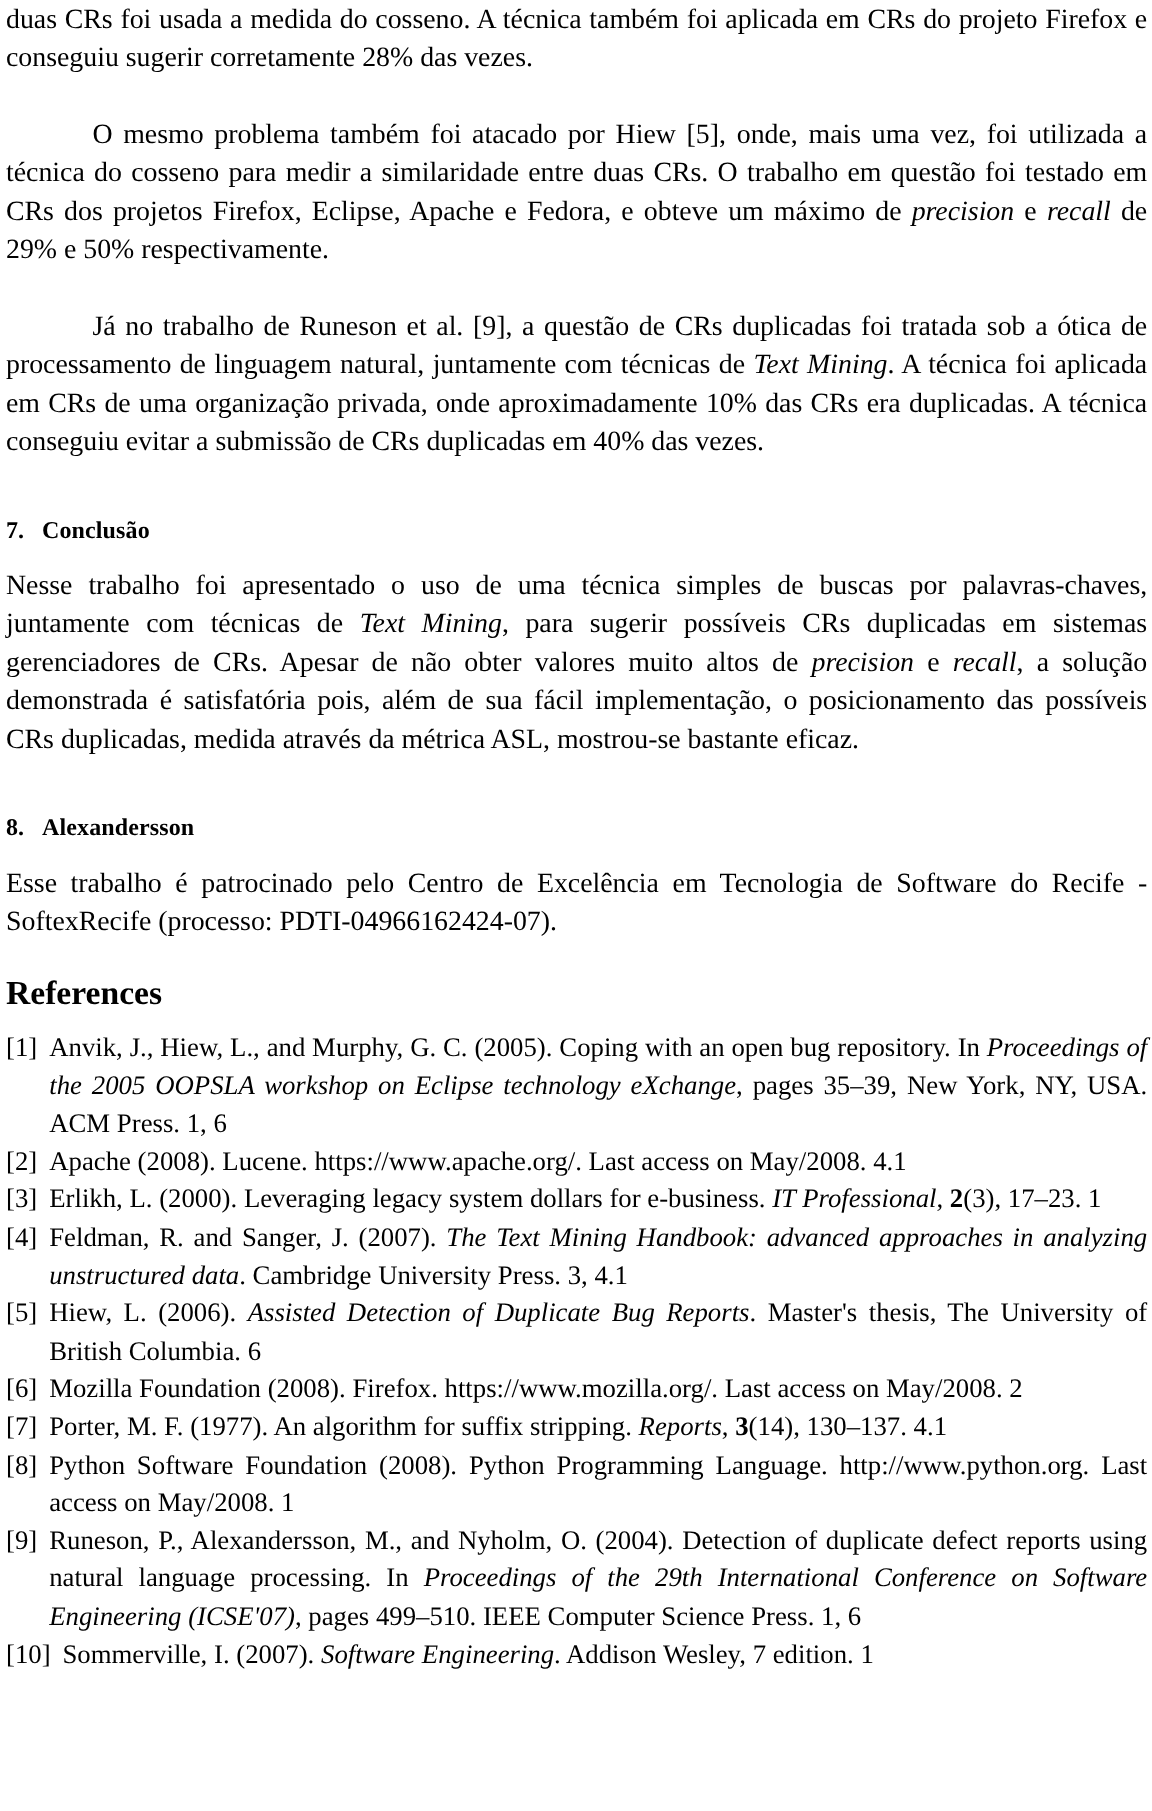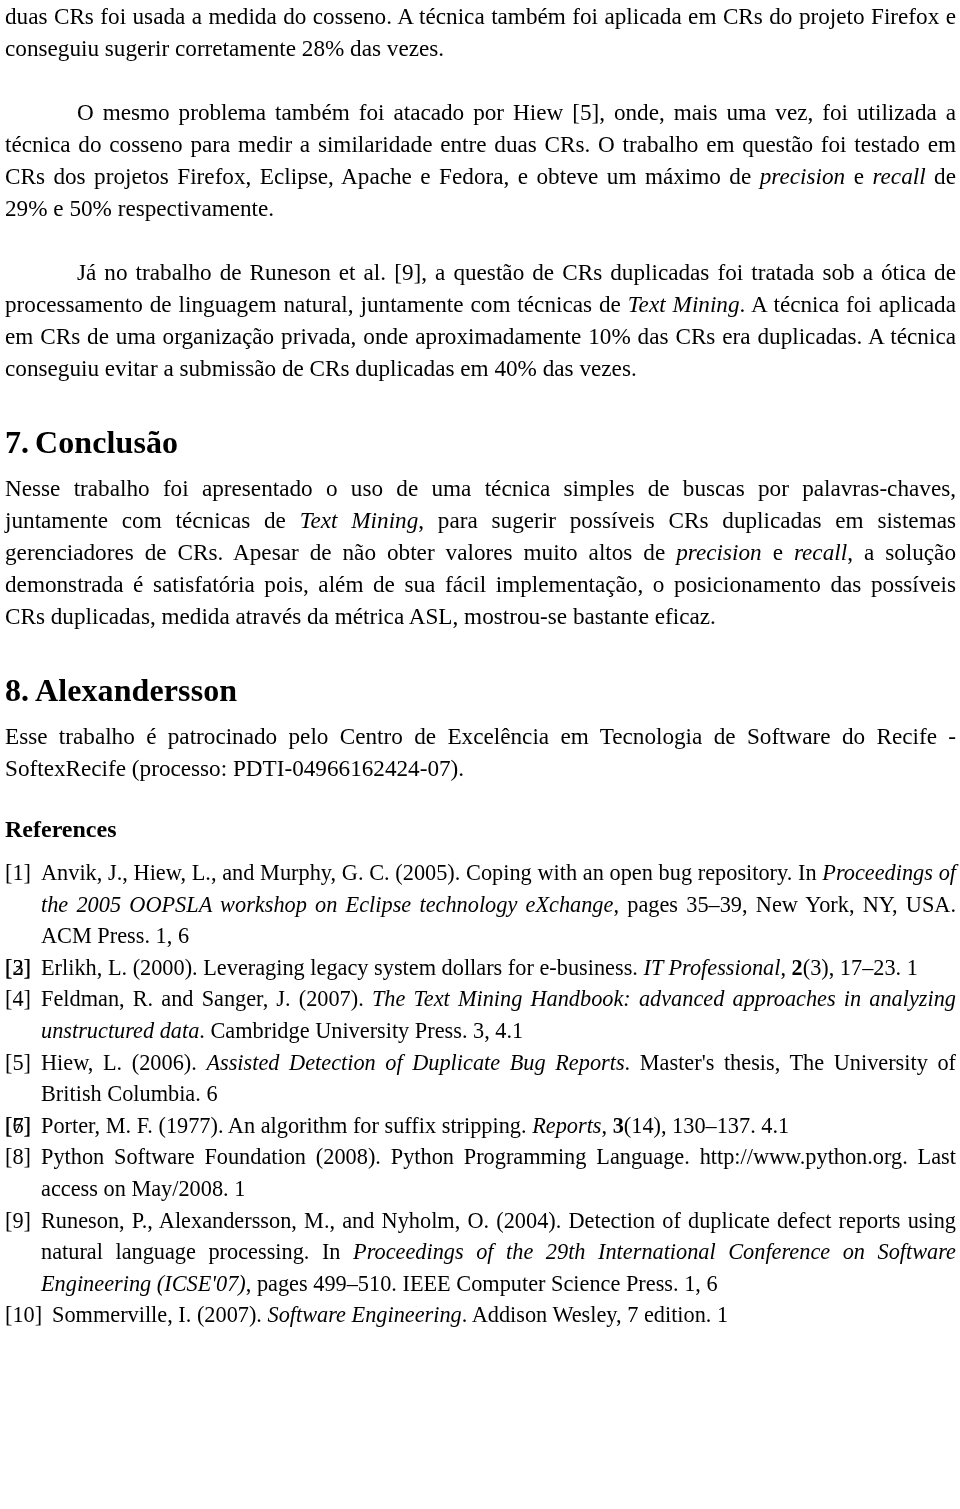"7. Conclusão" .section-heading { font-size: 32px -> 20px }
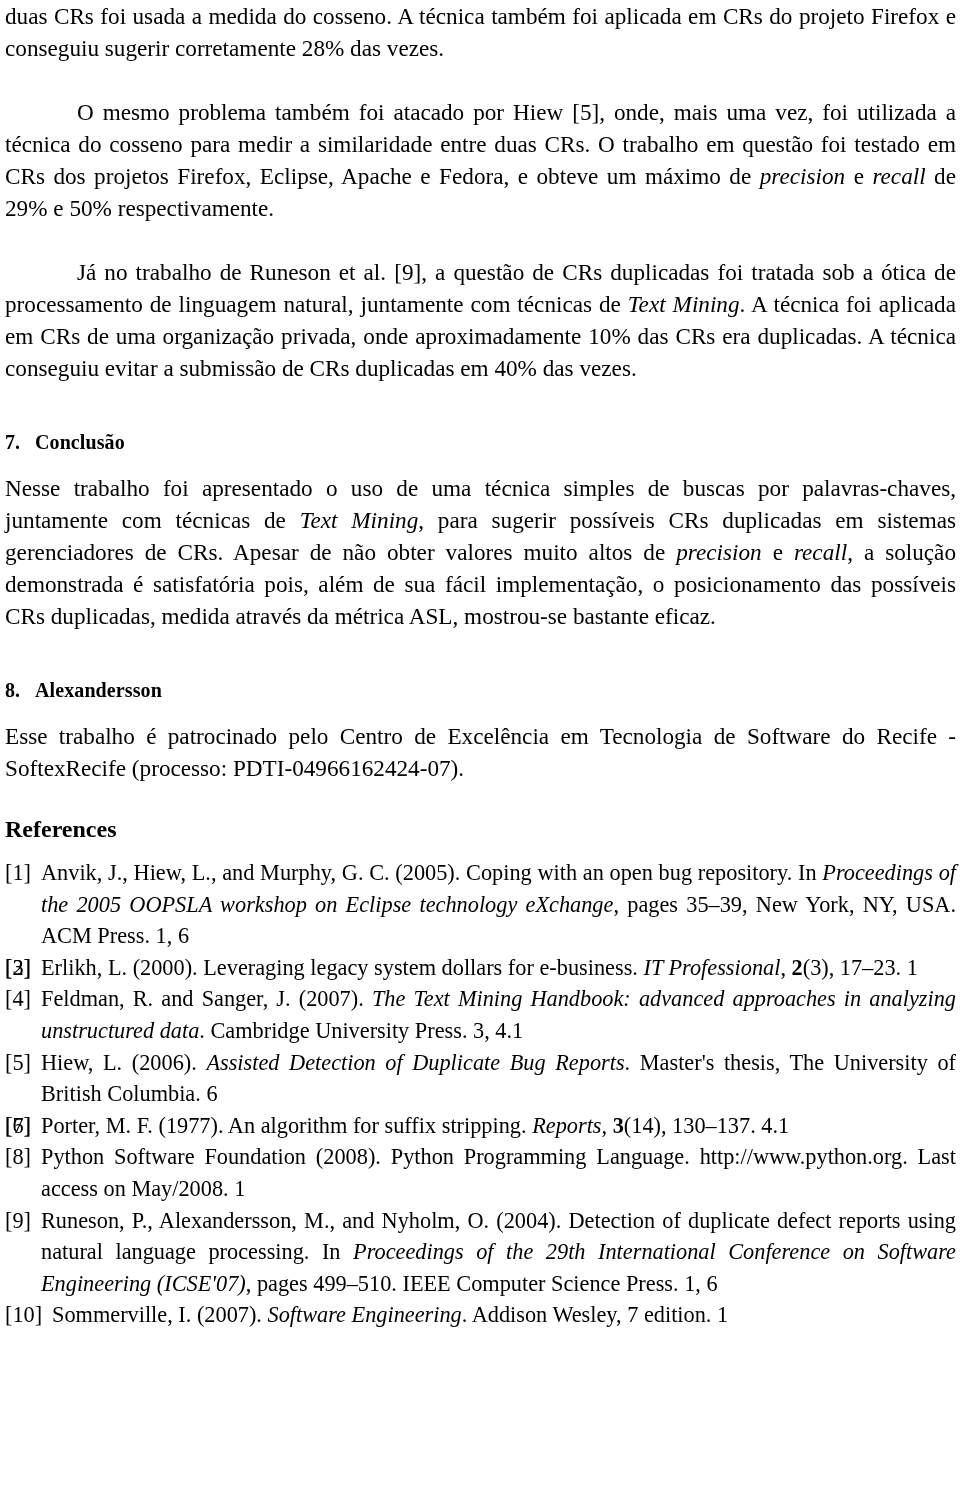"References" .refs-heading { font-size: 24px -> 28px }
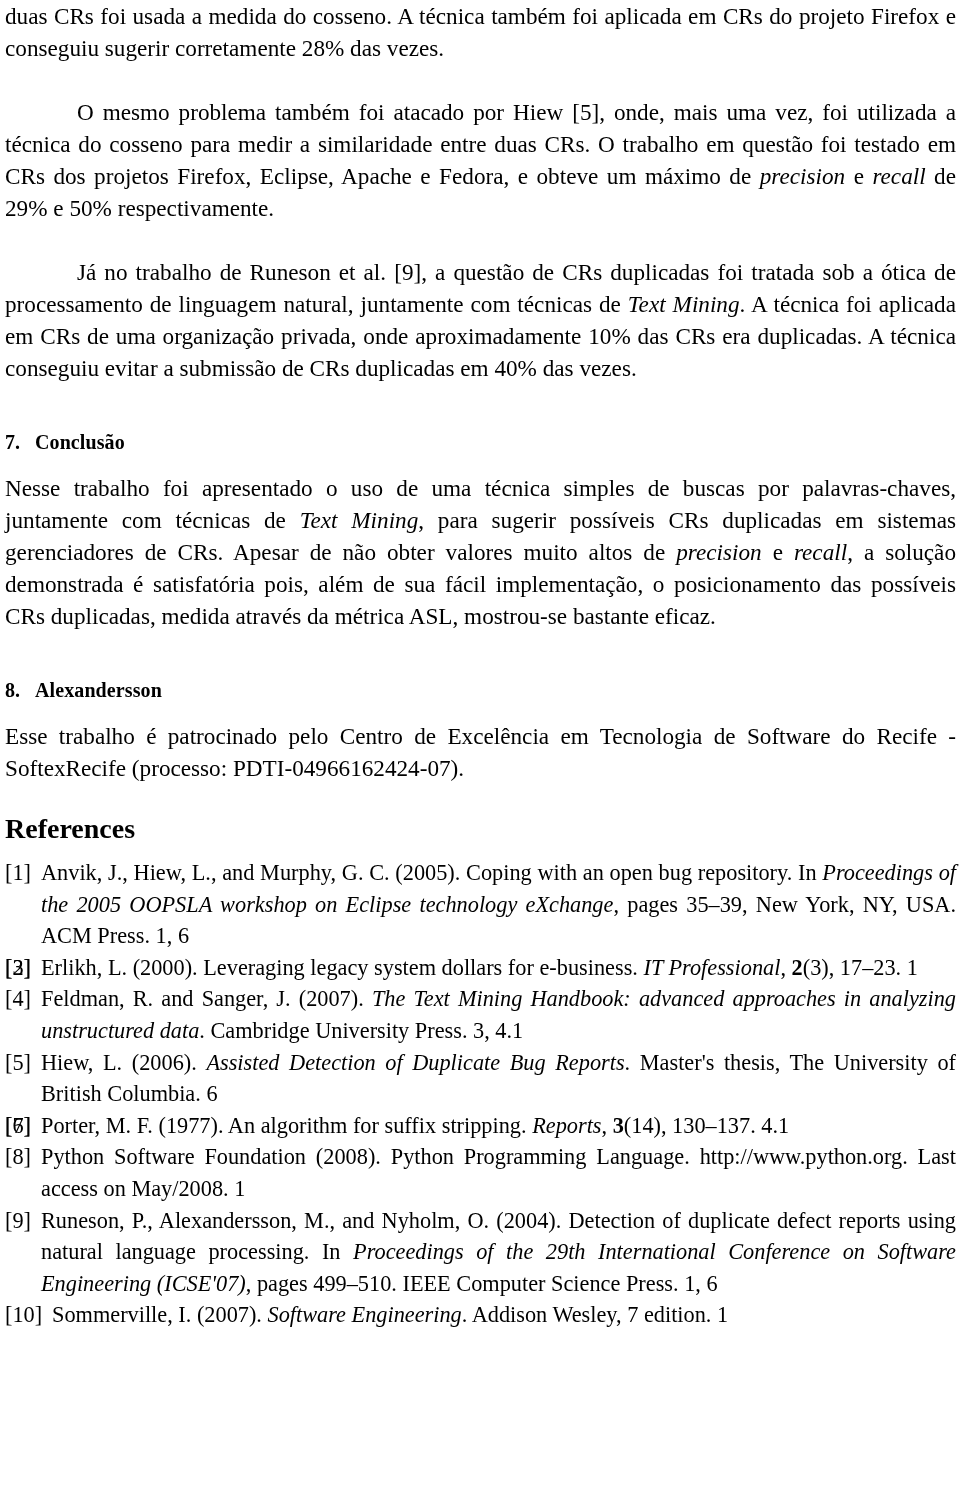"Apache (2008). Lucene." span { html: none -> <span>Apache (2008). Lucene. https://www.apache.org/. Last access on May/2008. 4.1</span> }
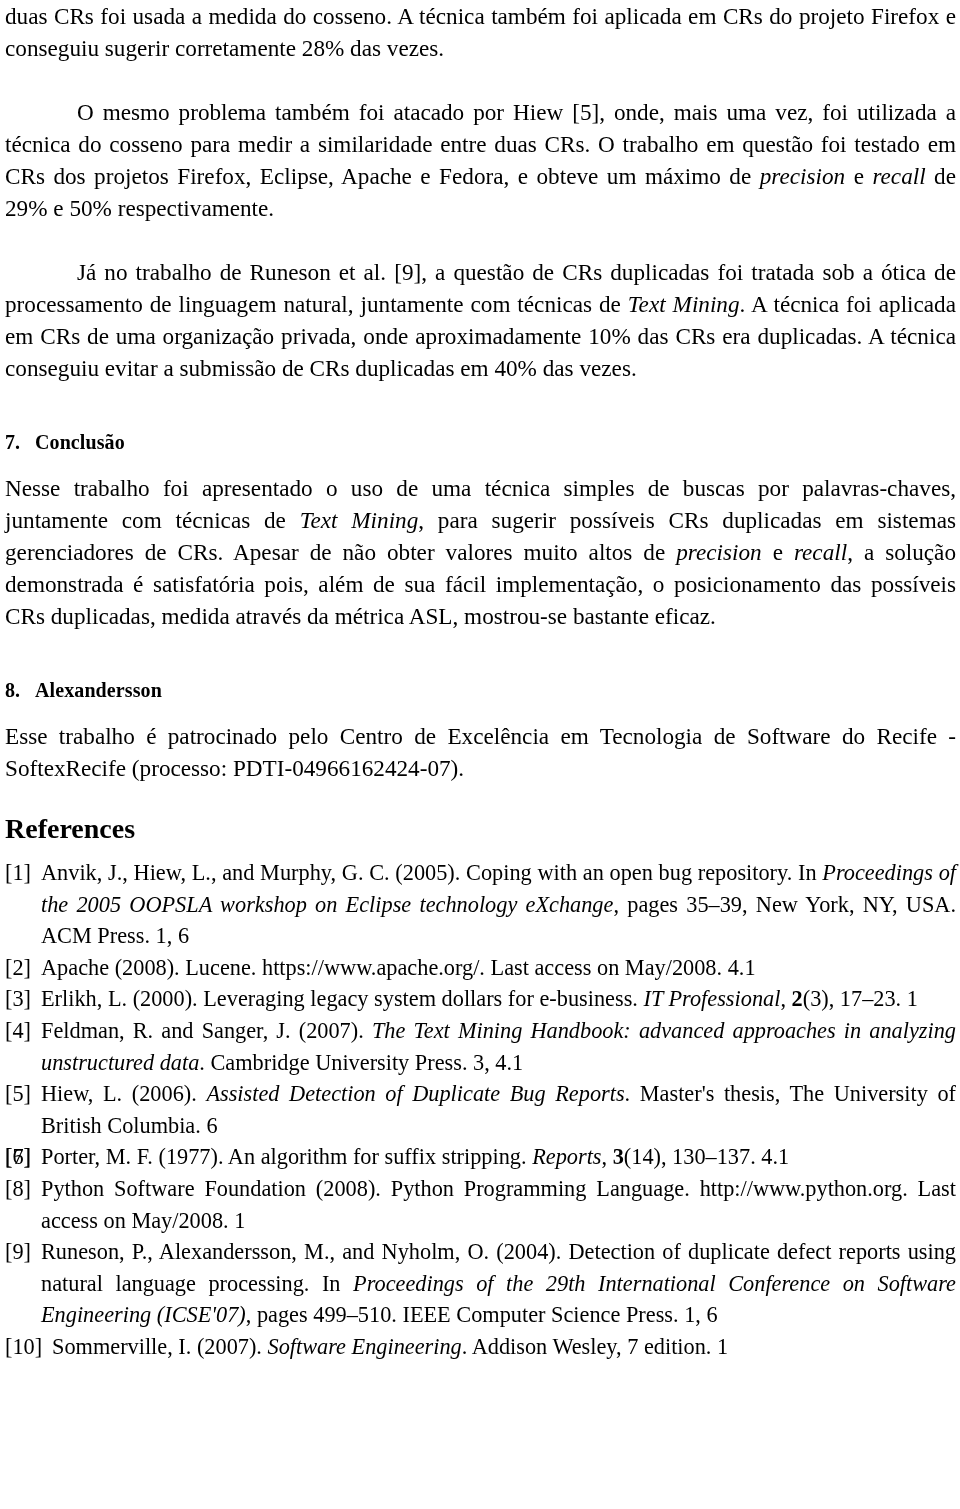"Mozilla Foundation (2008). Firefox." span { html: none -> <span>Mozilla Foundation (2008). Firefox. https://www.mozilla.org/. Last access on May/2008. 2</span> }
